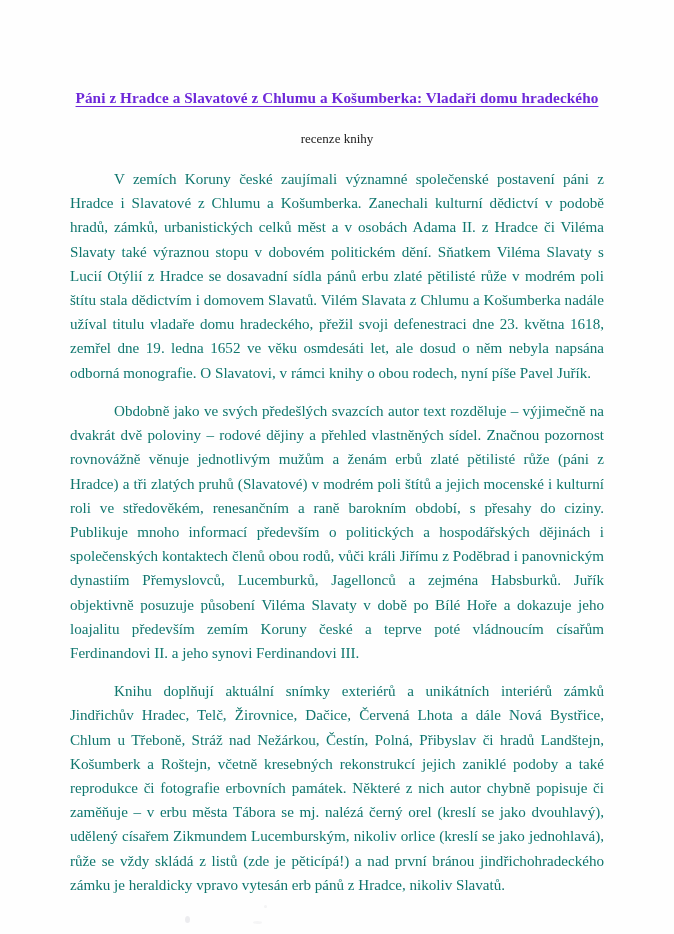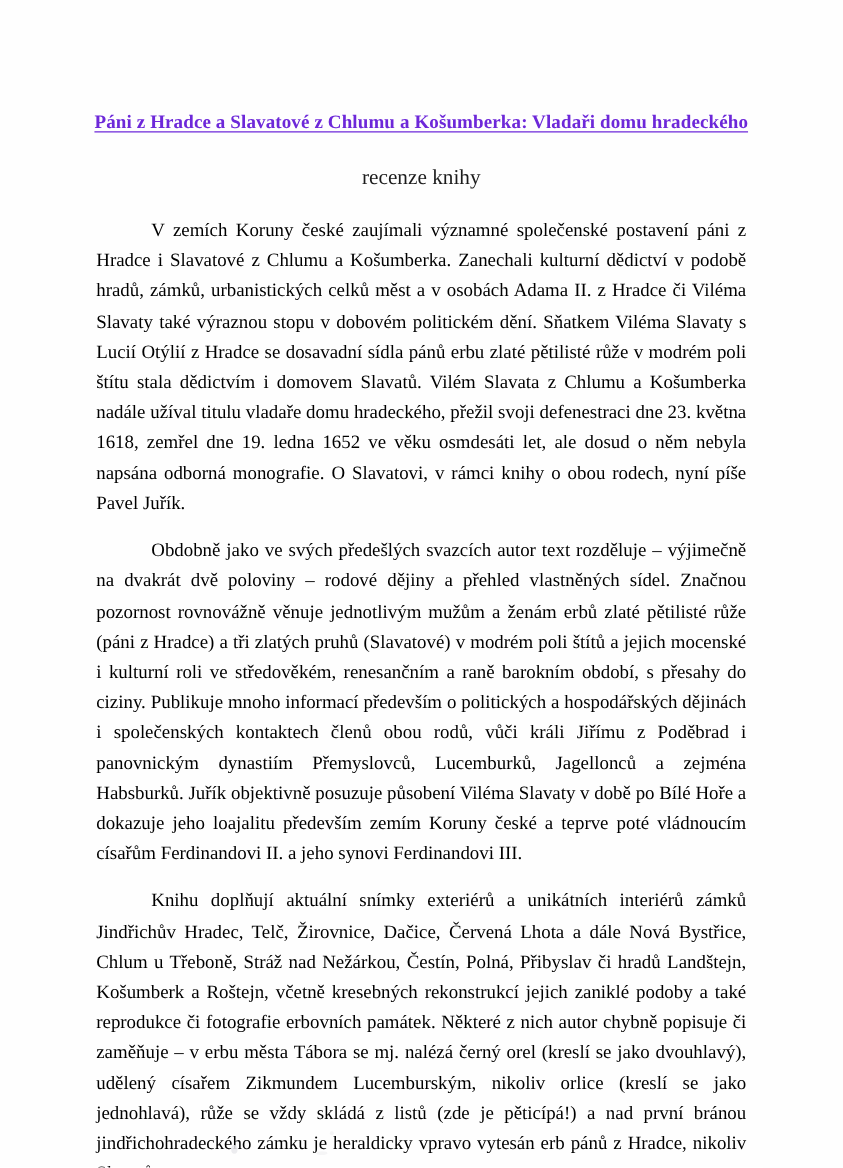"recenze knihy" .doc-subtitle { font-size: 17px -> 13px }
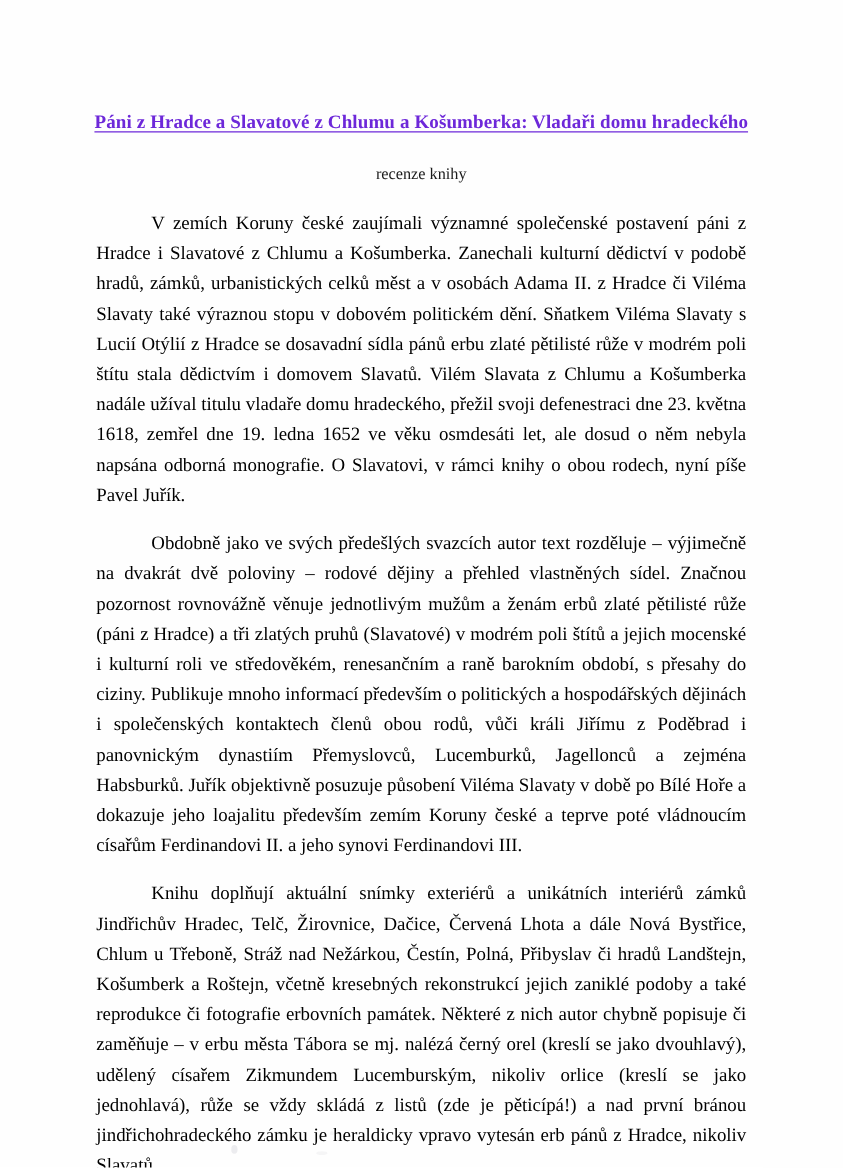"V zemích Koruny české zaujímali" .body-text { color: #000000 -> #0f766e; margin: 8px -> 1px }
